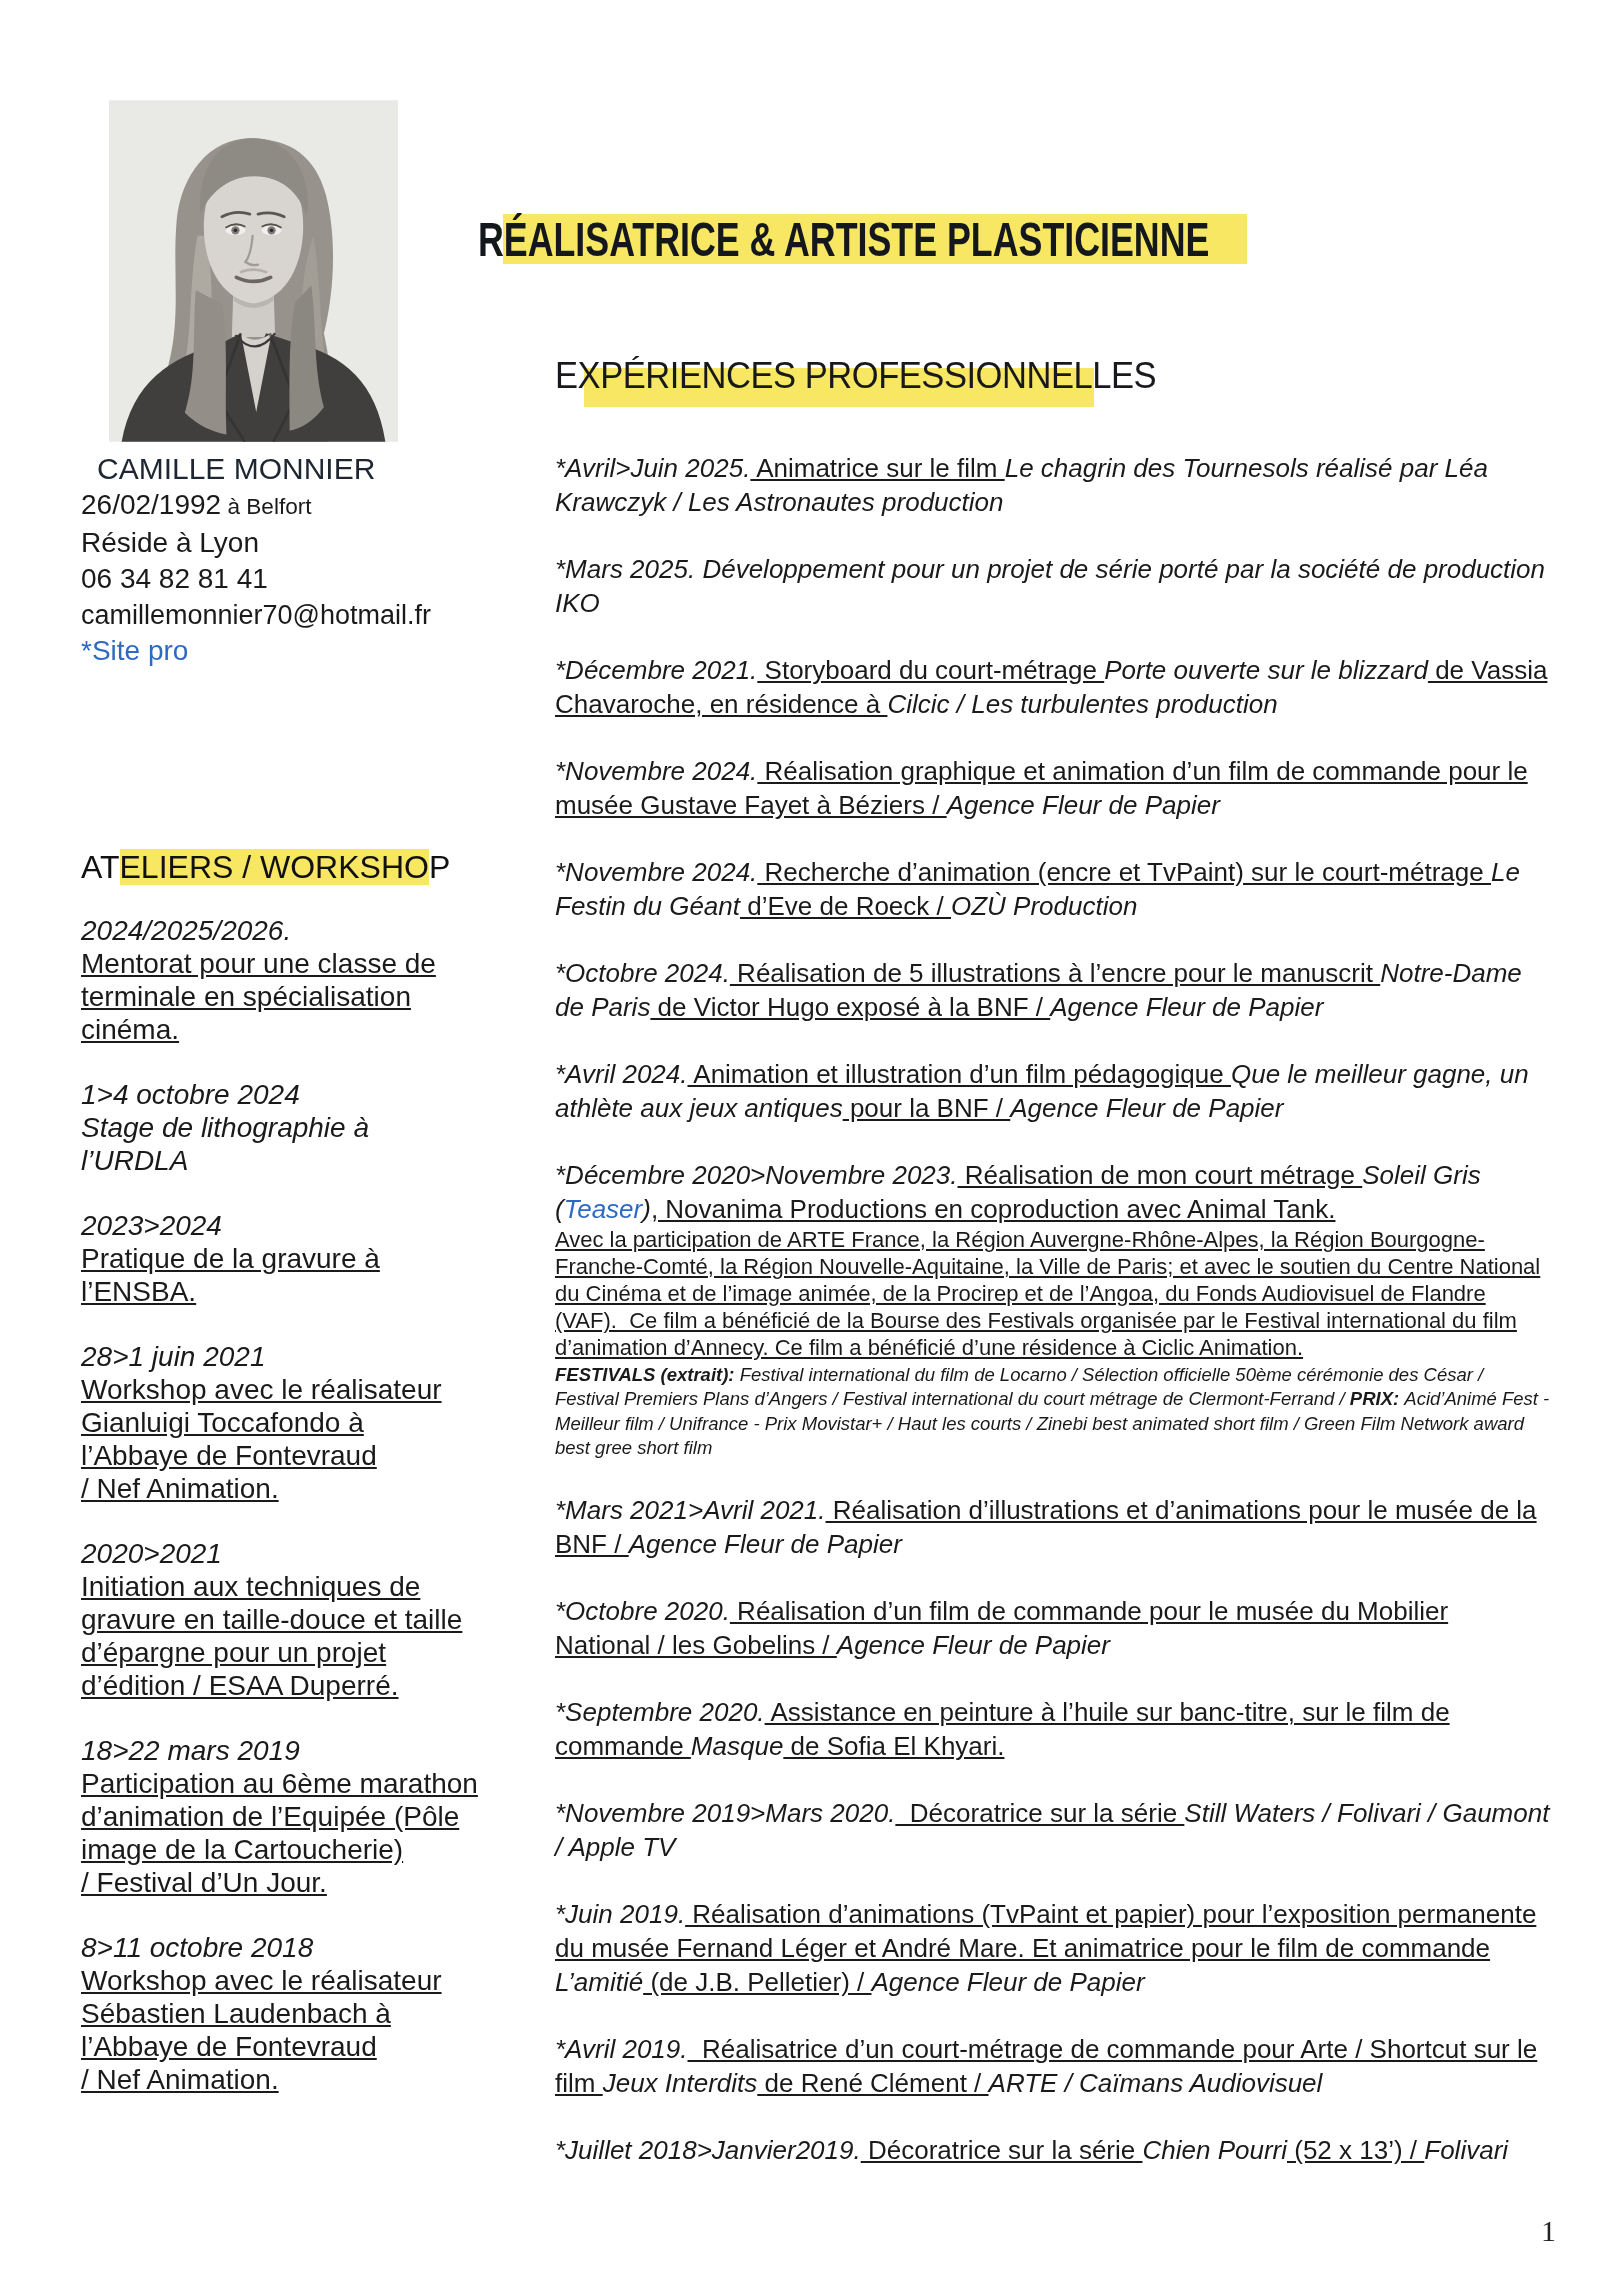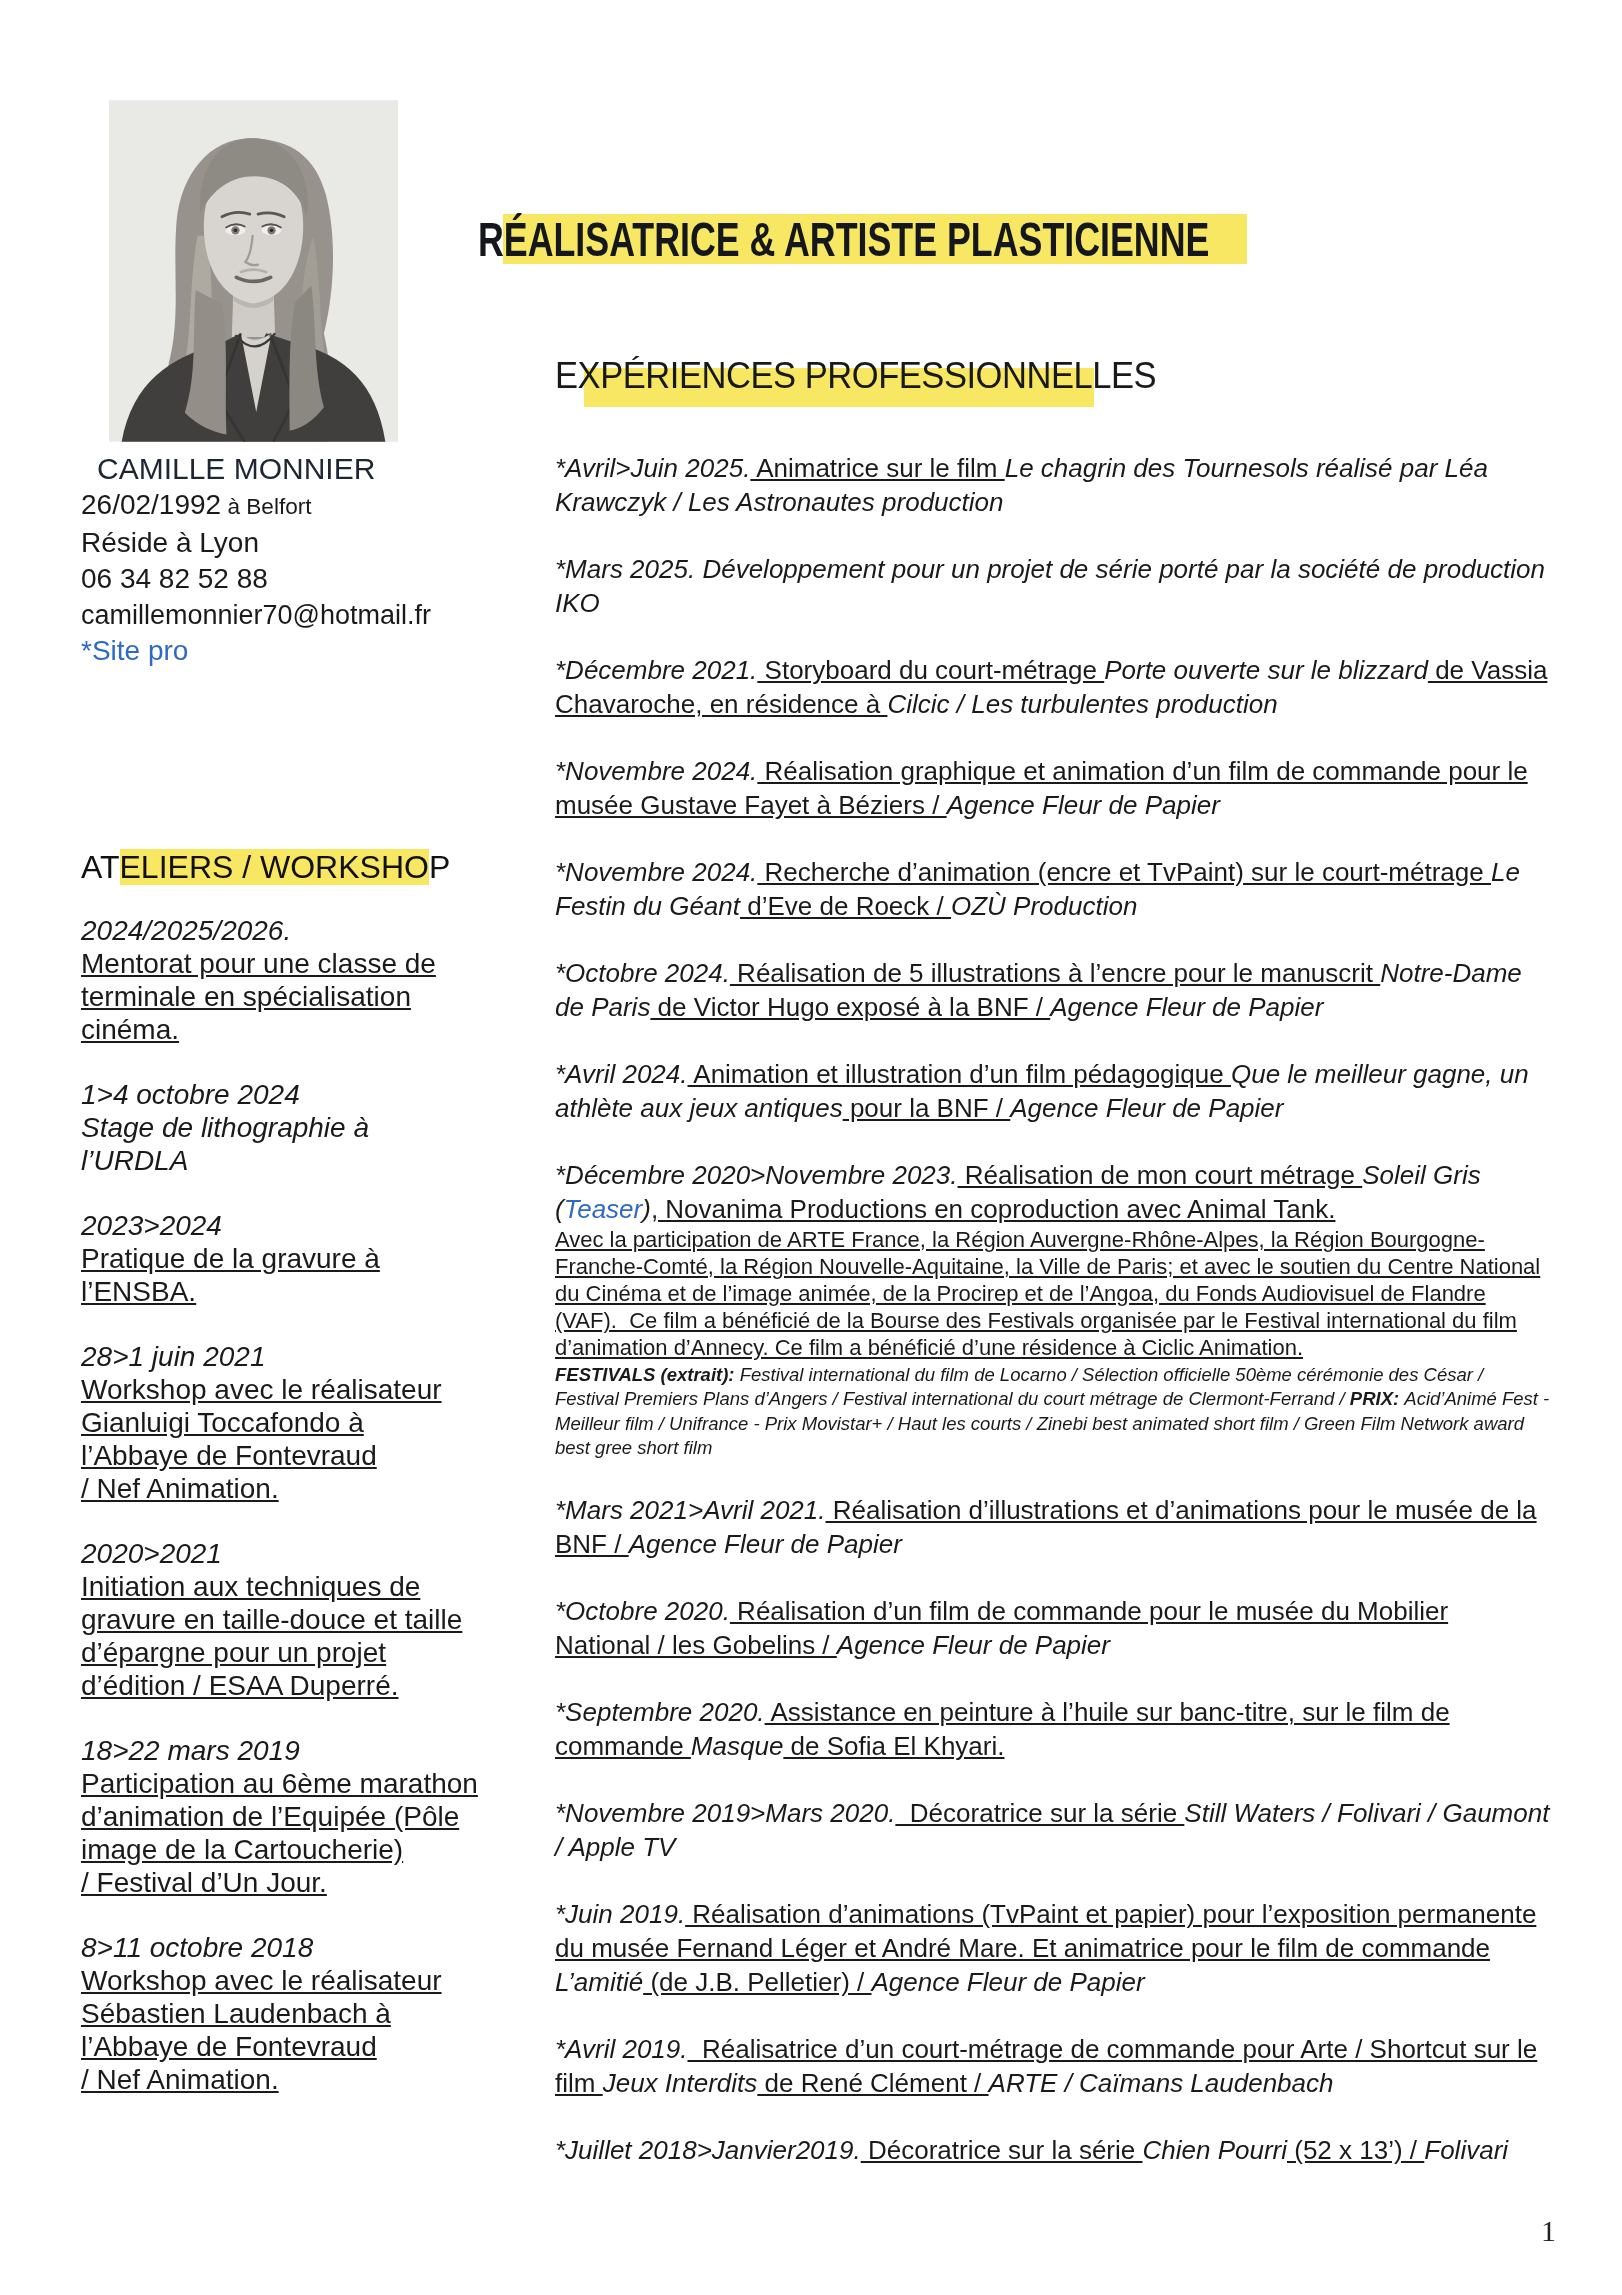"06 34 82 52 88" div { text: 52 88 -> 81 41 }
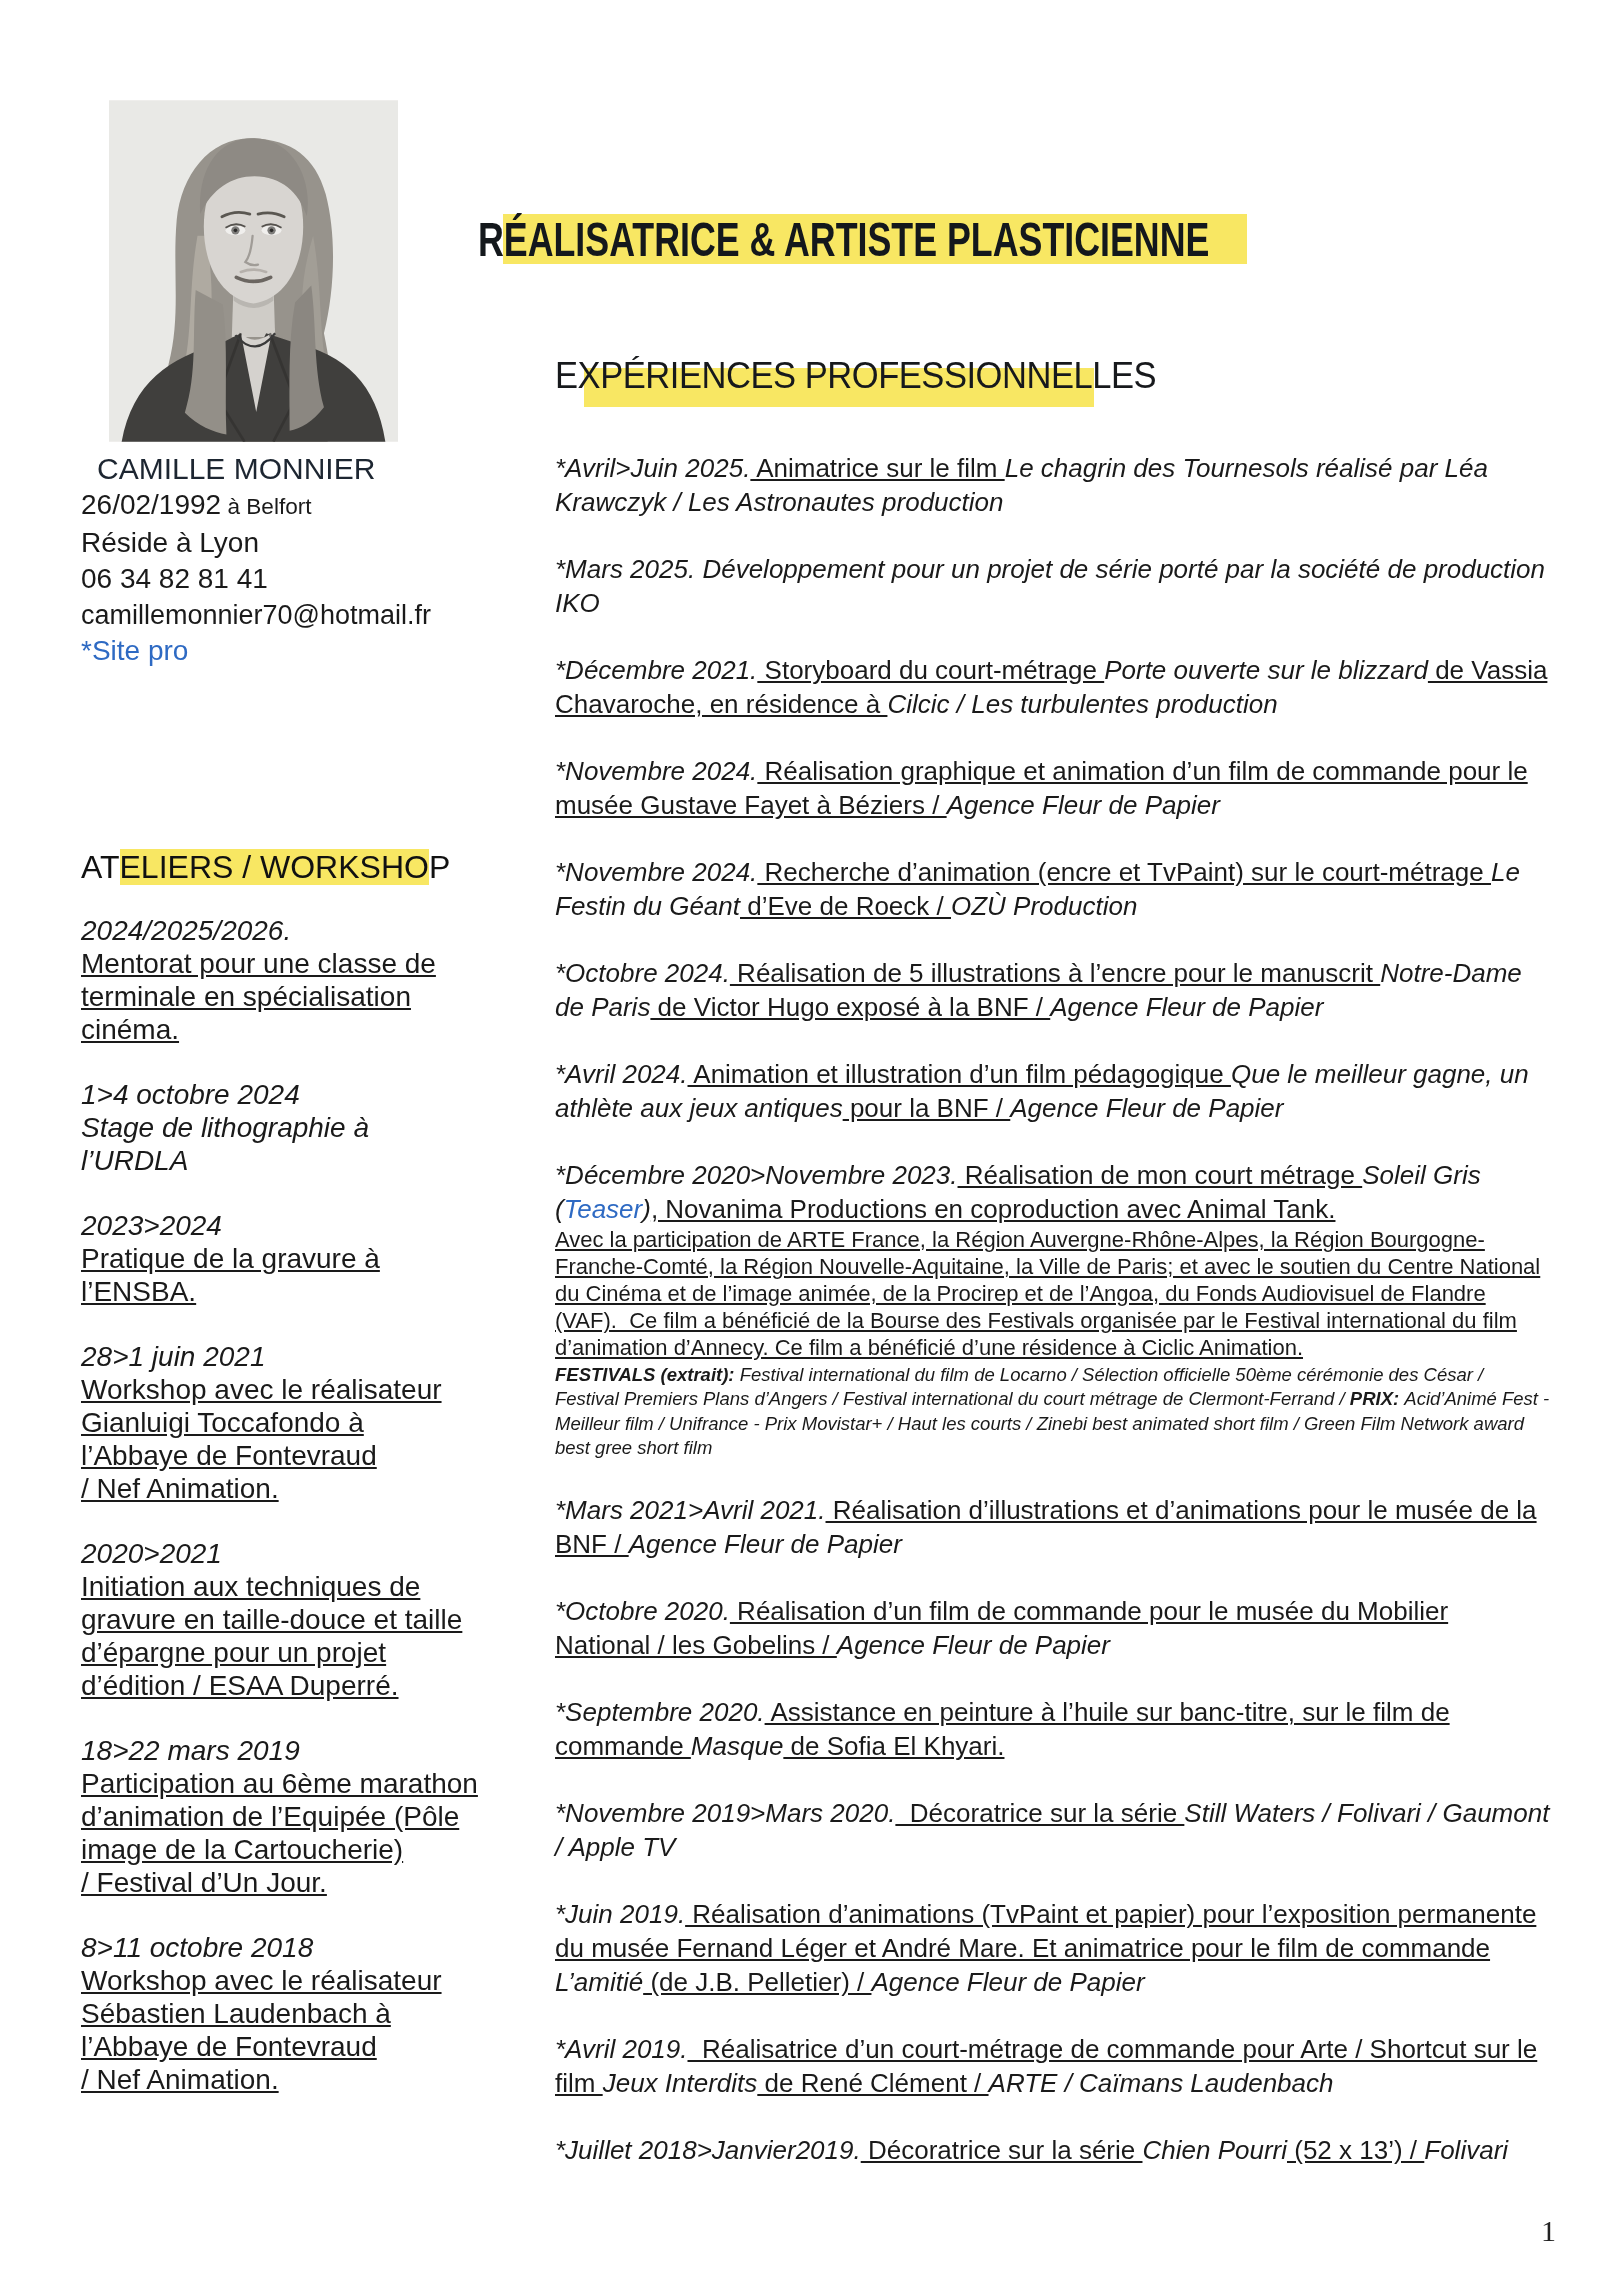"ARTE / Caïmans Laudenbach" span.i { text: Laudenbach -> Audiovisuel }
